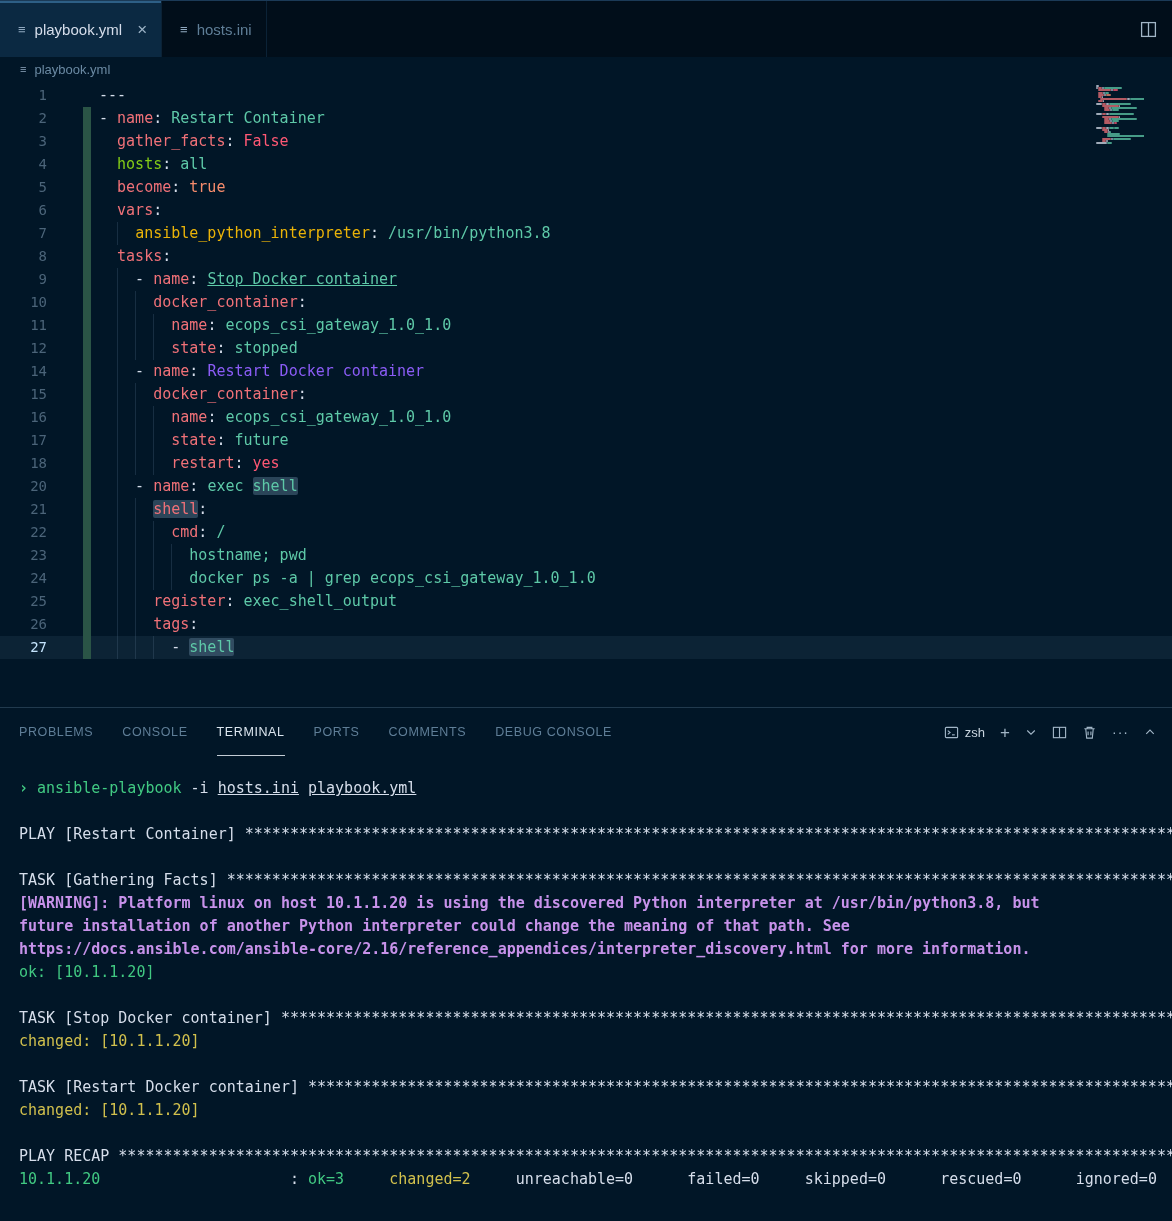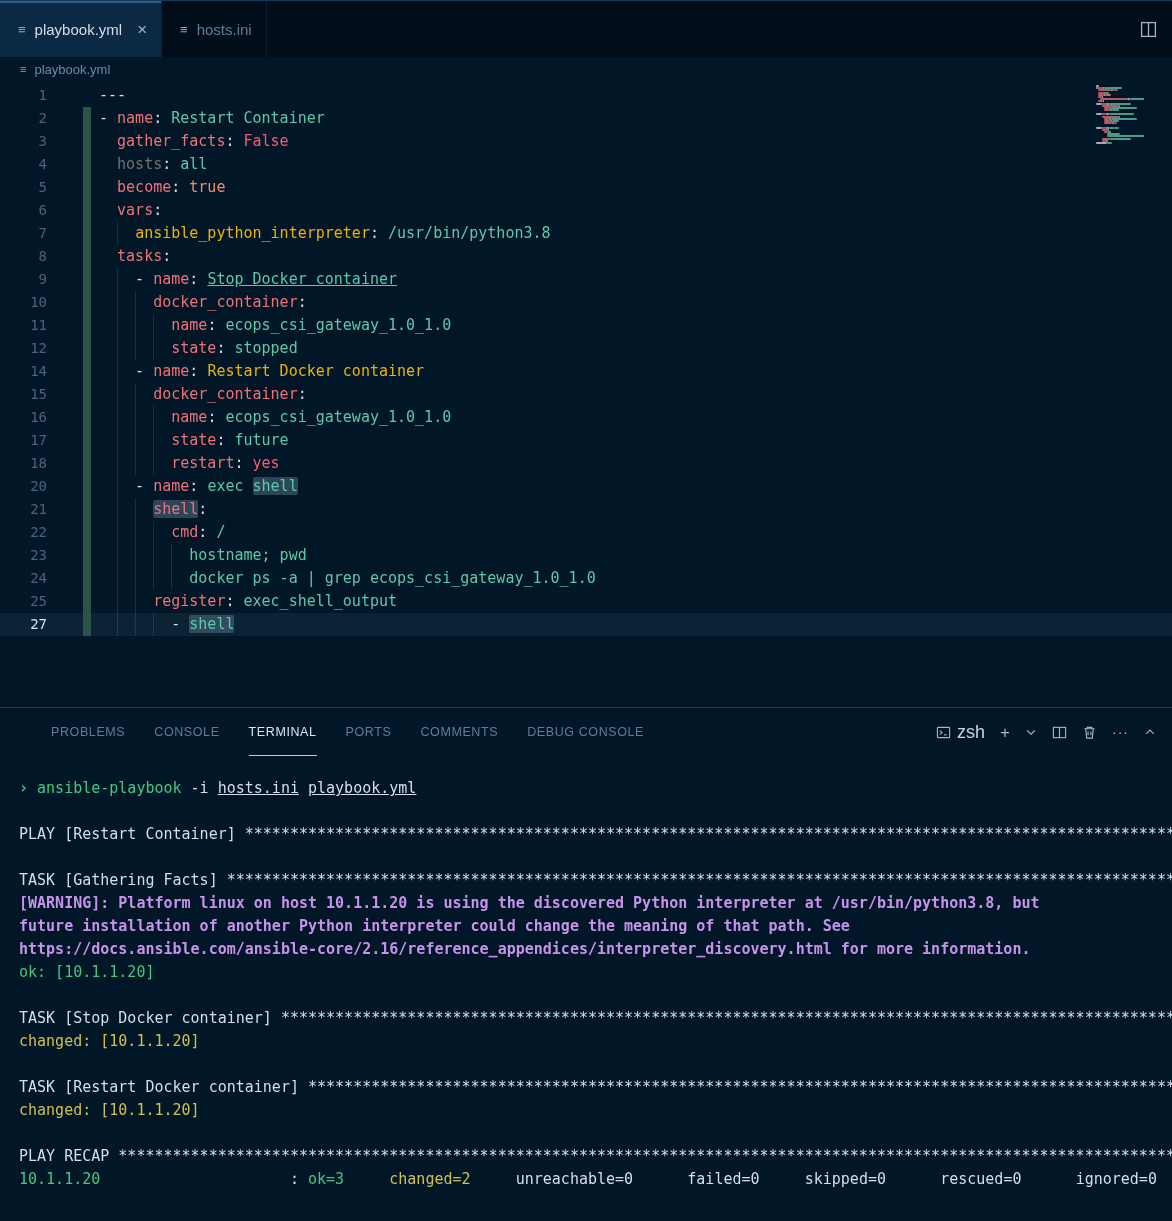"hosts" span { color: #737373 -> #84cc16 }
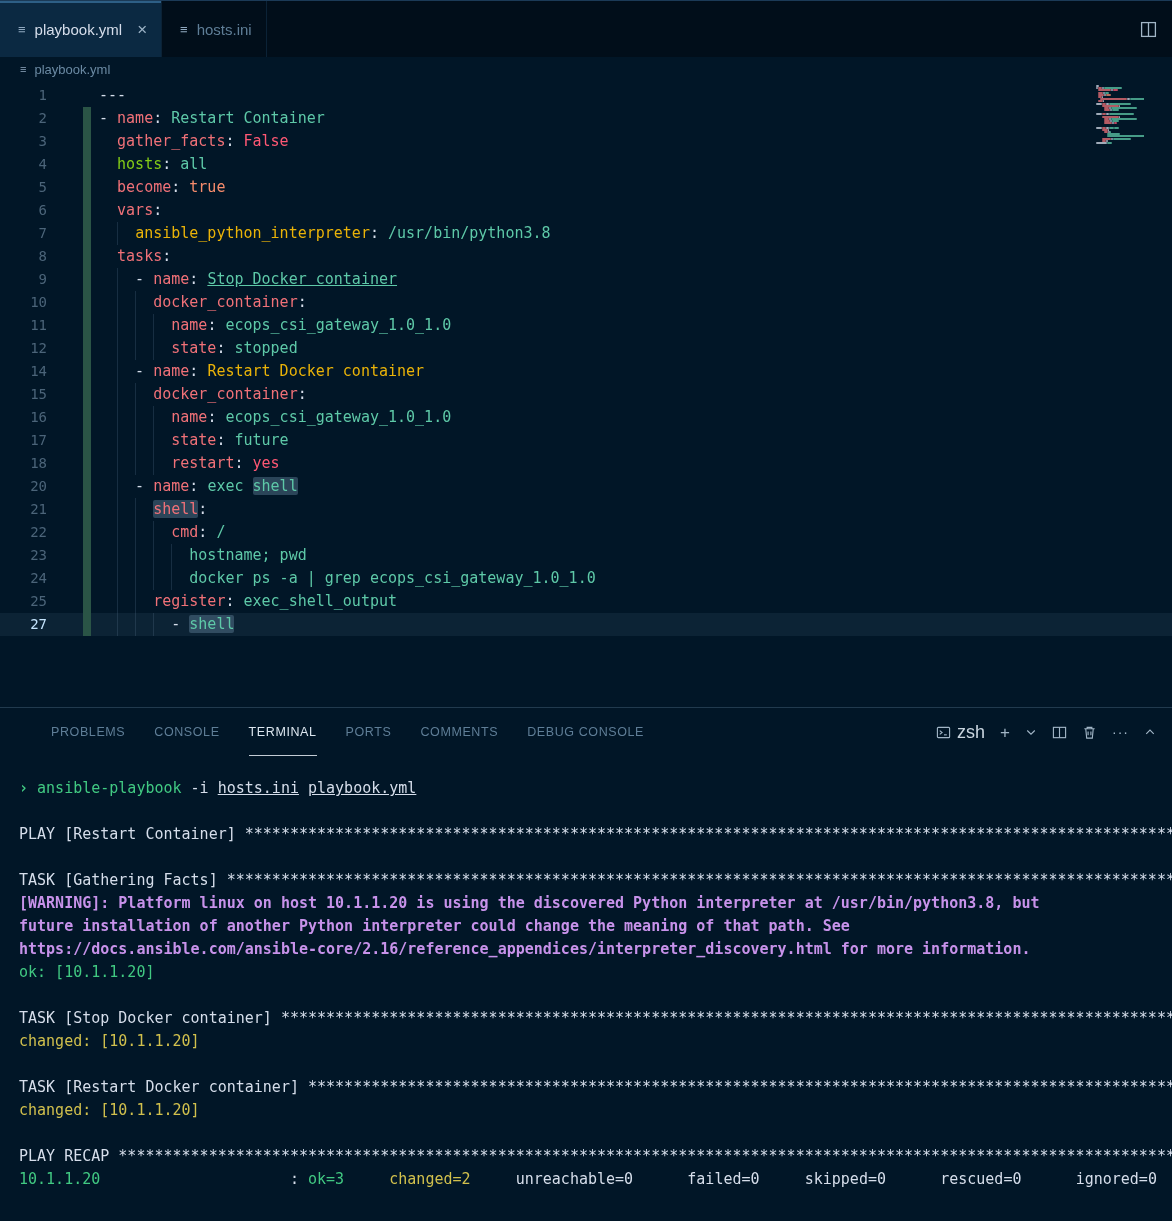"Restart Docker container" span { color: #eab308 -> #8b5cf6 }
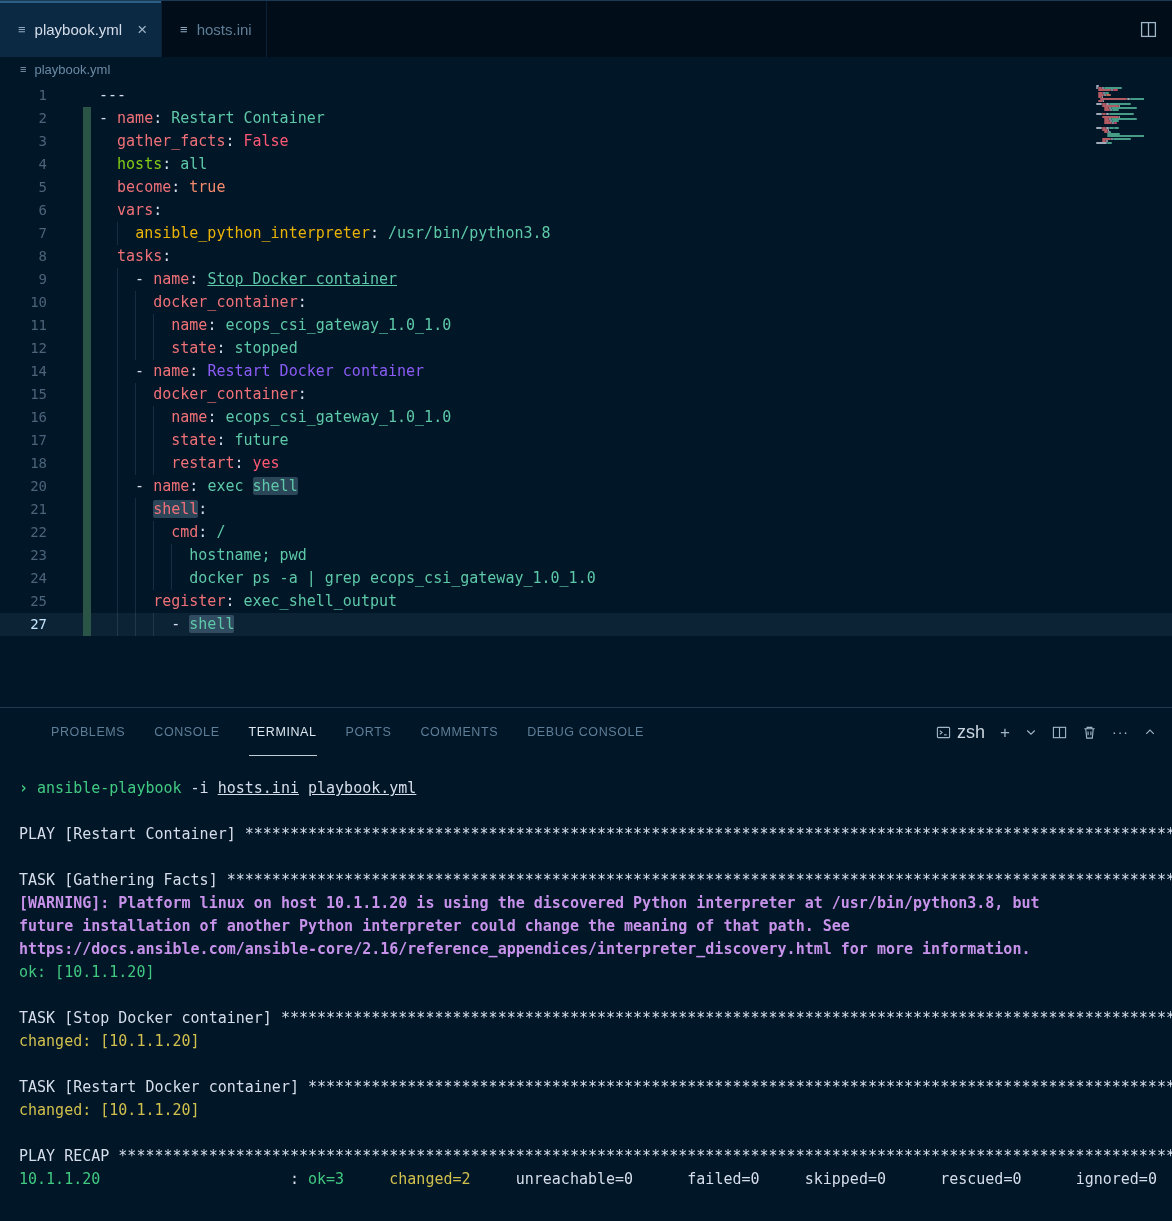"26" div.code-line { html: none -> <div> <span>26</span> <span></span> <span><i></i><i></i><span> </span><span>tags</span><span>:</span></span> </div> }
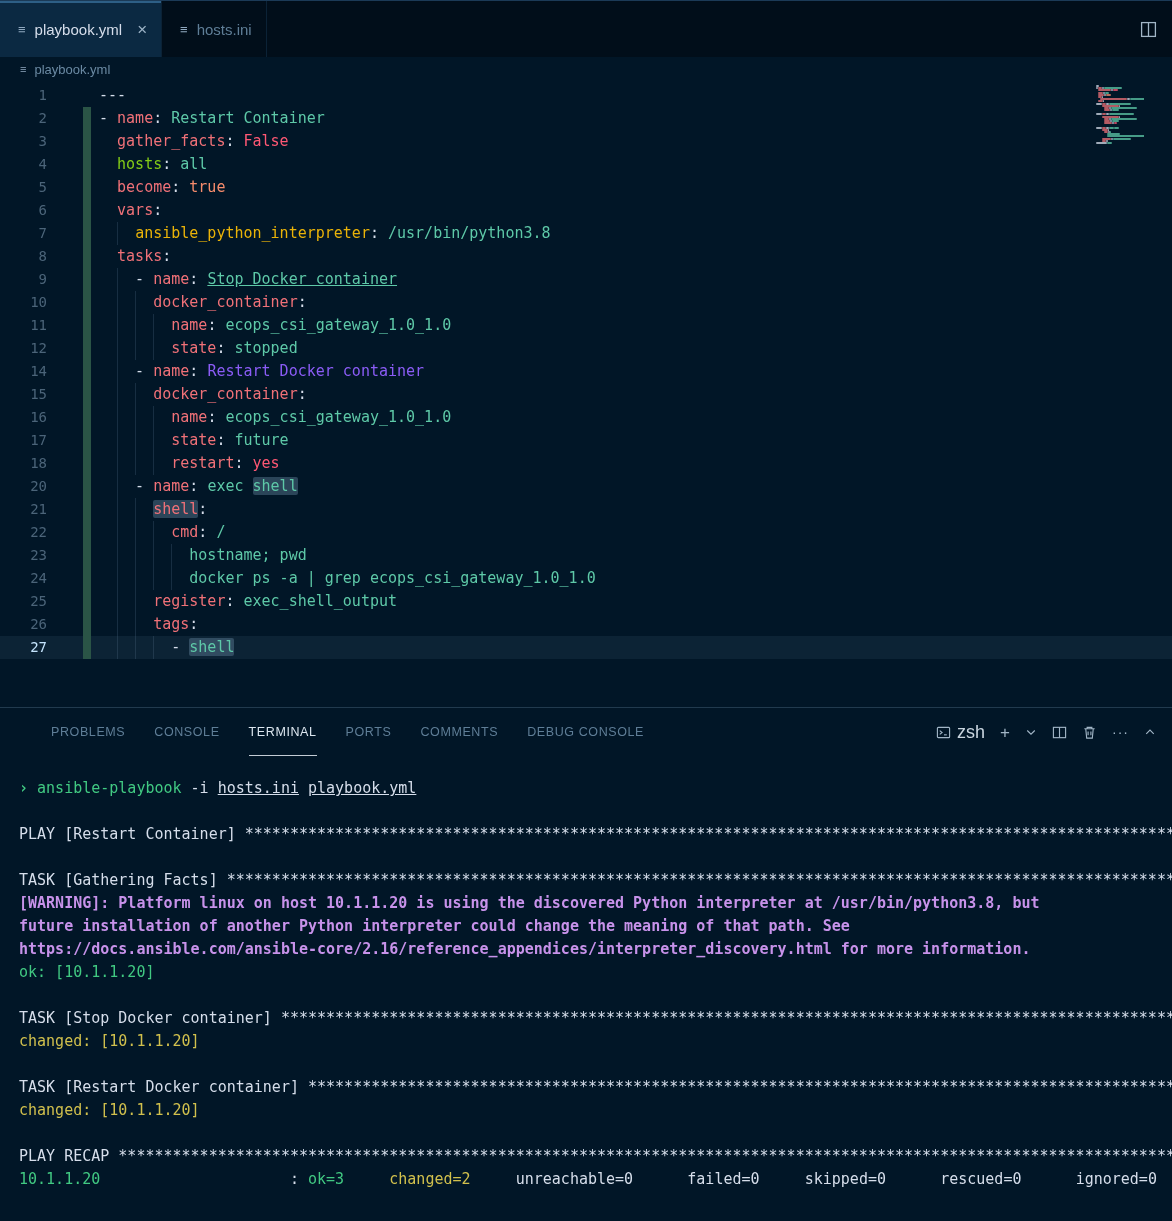"PROBLEMS" .panel-header { margin-left: 32px -> none }
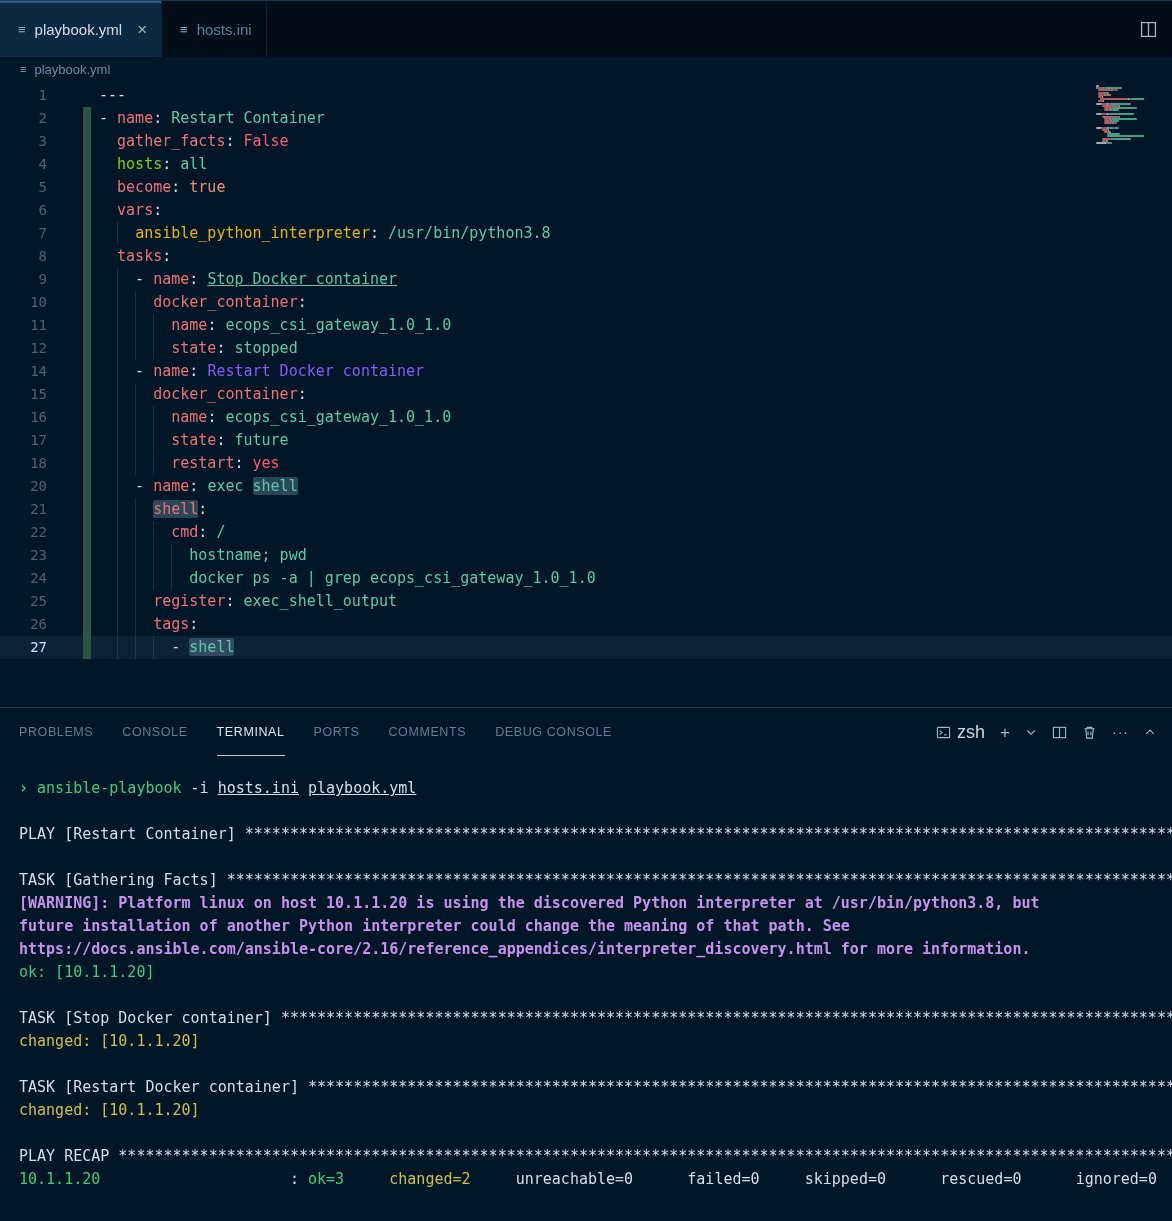"zsh" .pa-zsh { align-items: center -> none; font-size: 18px -> 13px }
